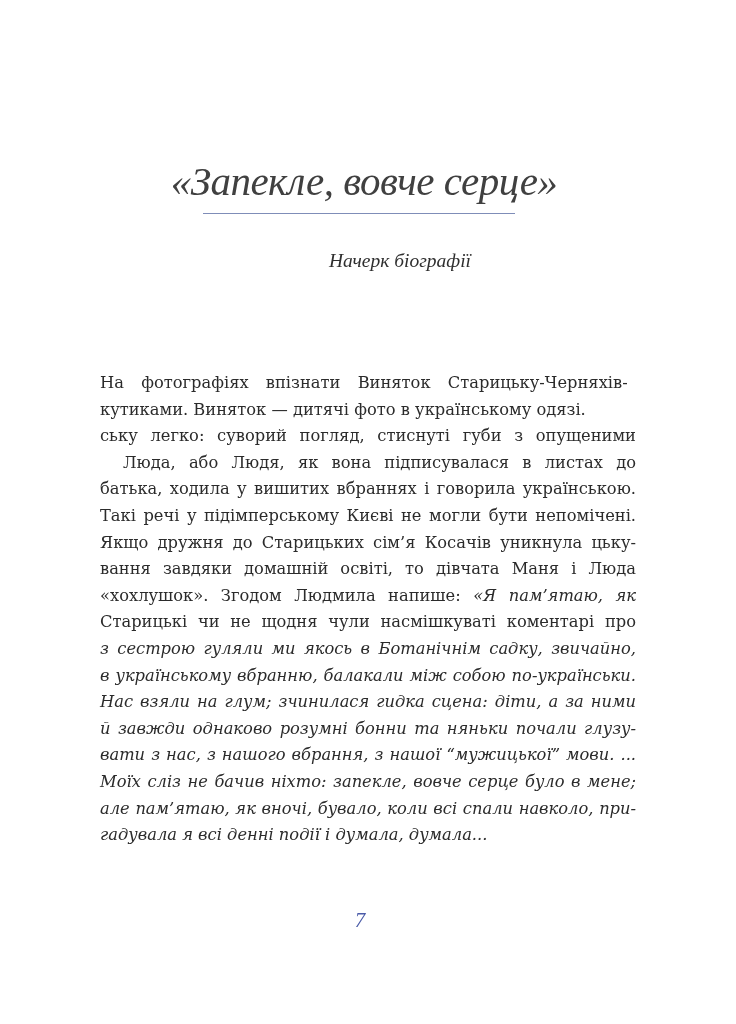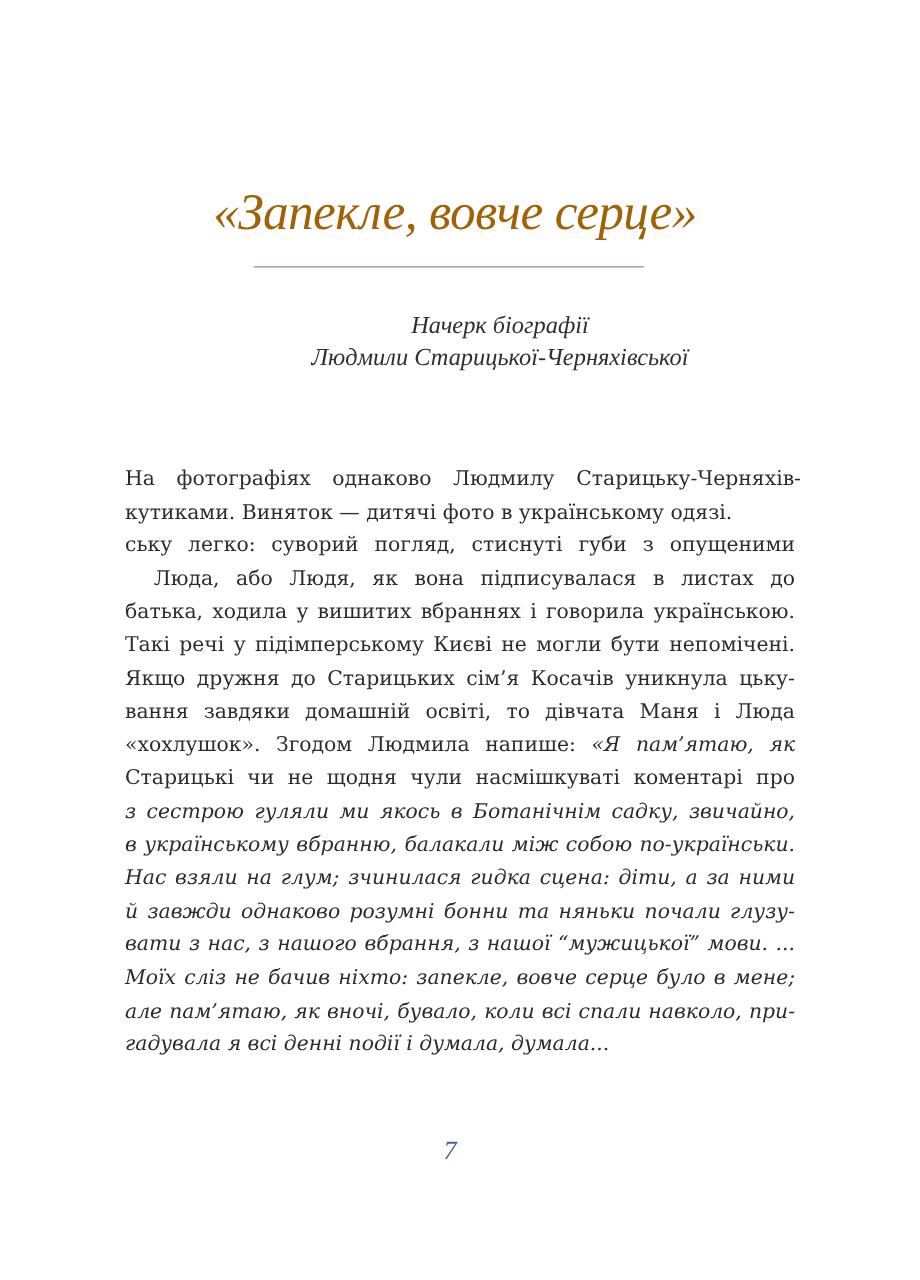"«Запекле, вовче серце»" .title { color: #a16207 -> #404040; top: 144px -> 156px }
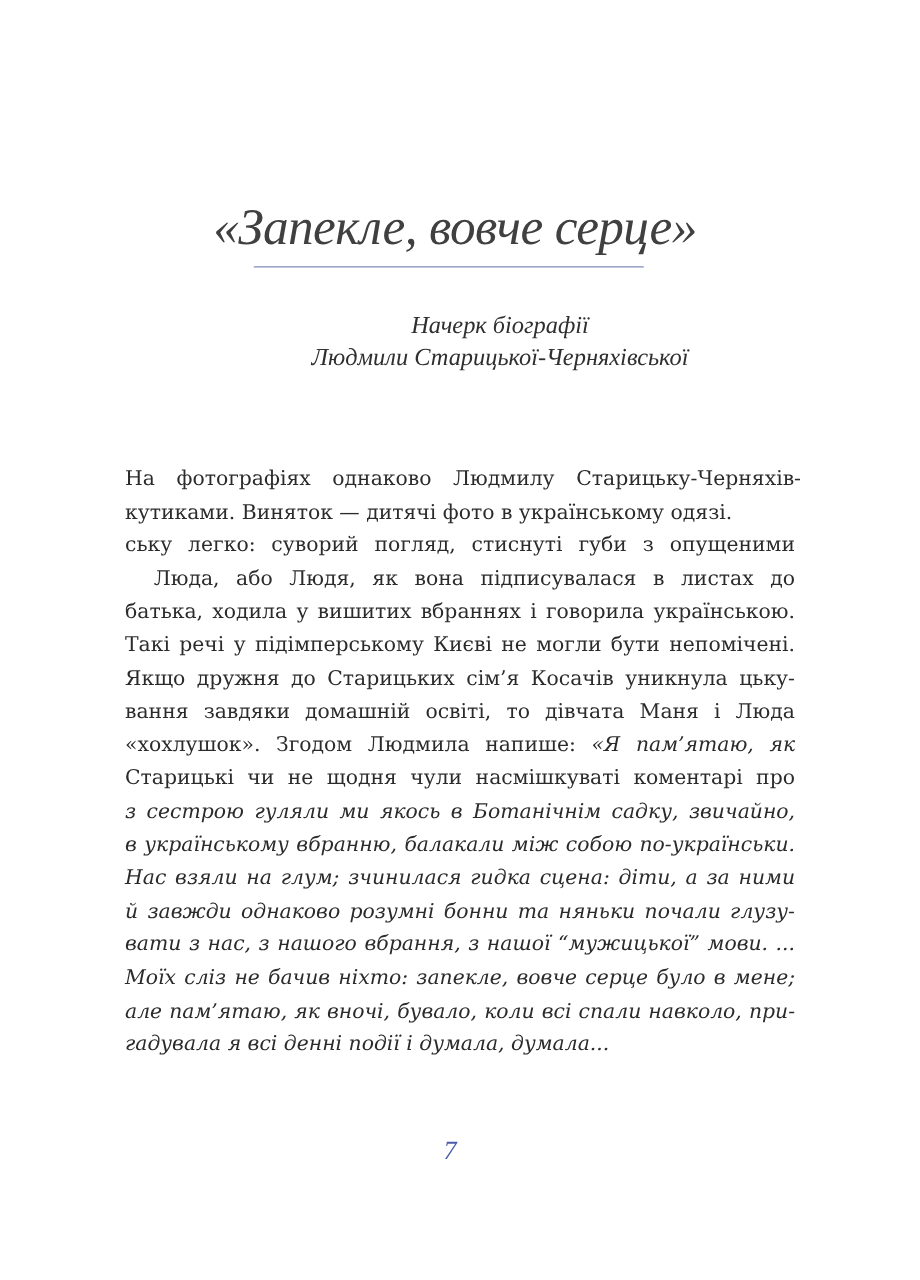"Людмили Старицької-Черняхівської" div { html: <div>Людмили Старицької-Черняхівської</div> -> none }
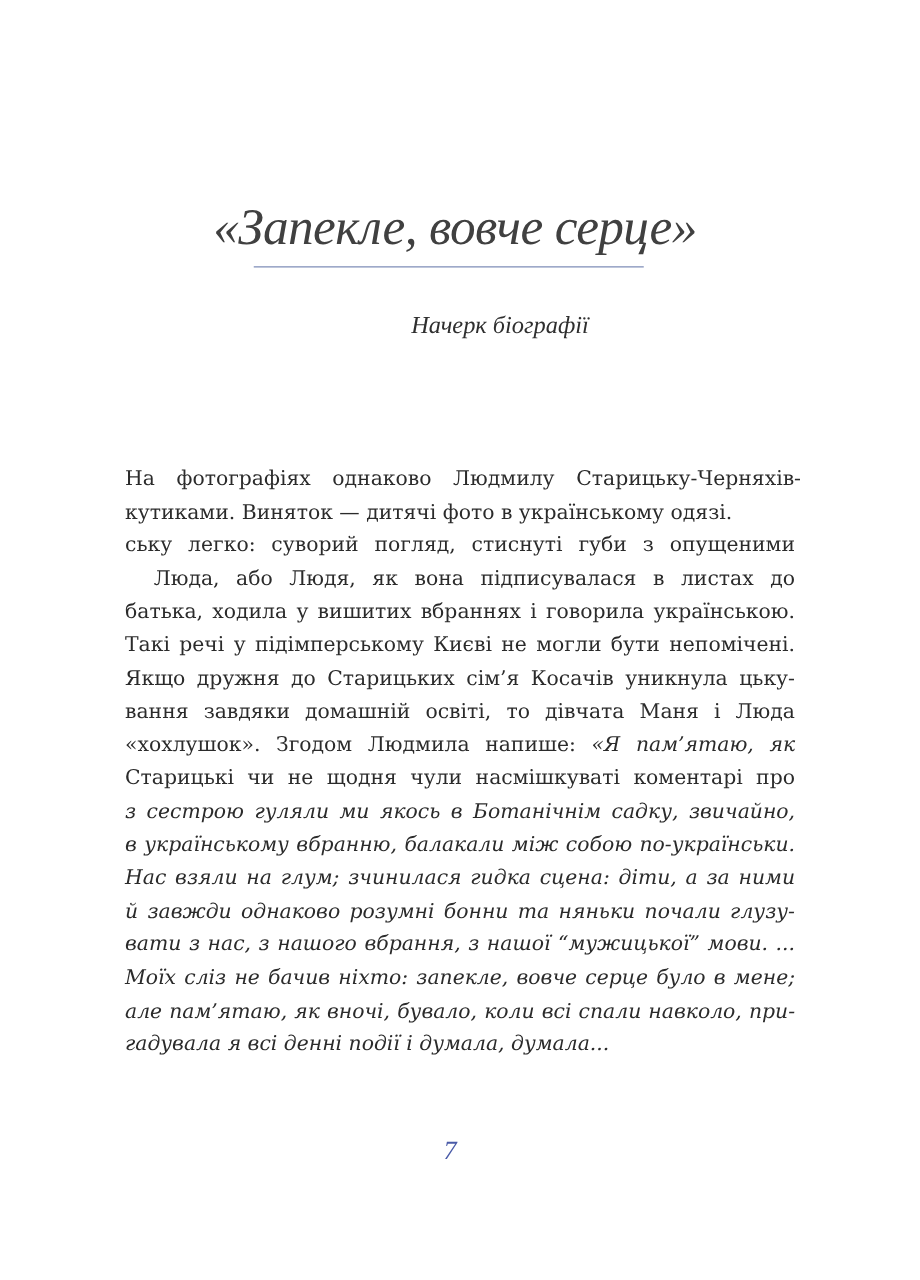"На фотографіях однаково Людмилу" span.line { text: однаково Людмилу -> впізнати Виняток }
